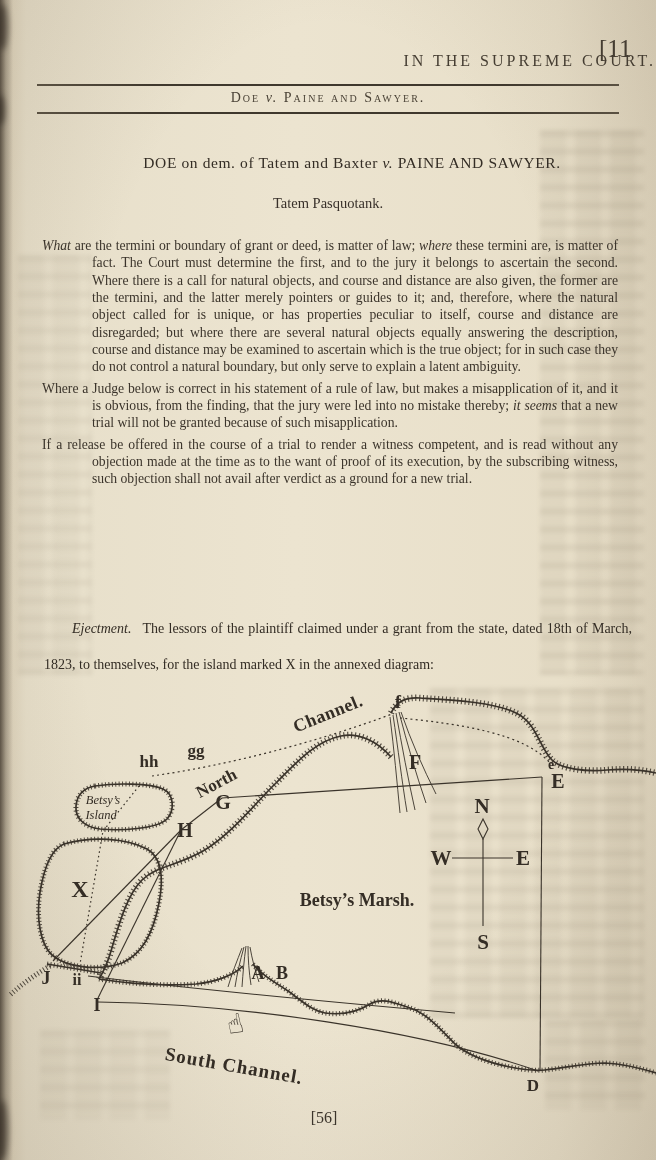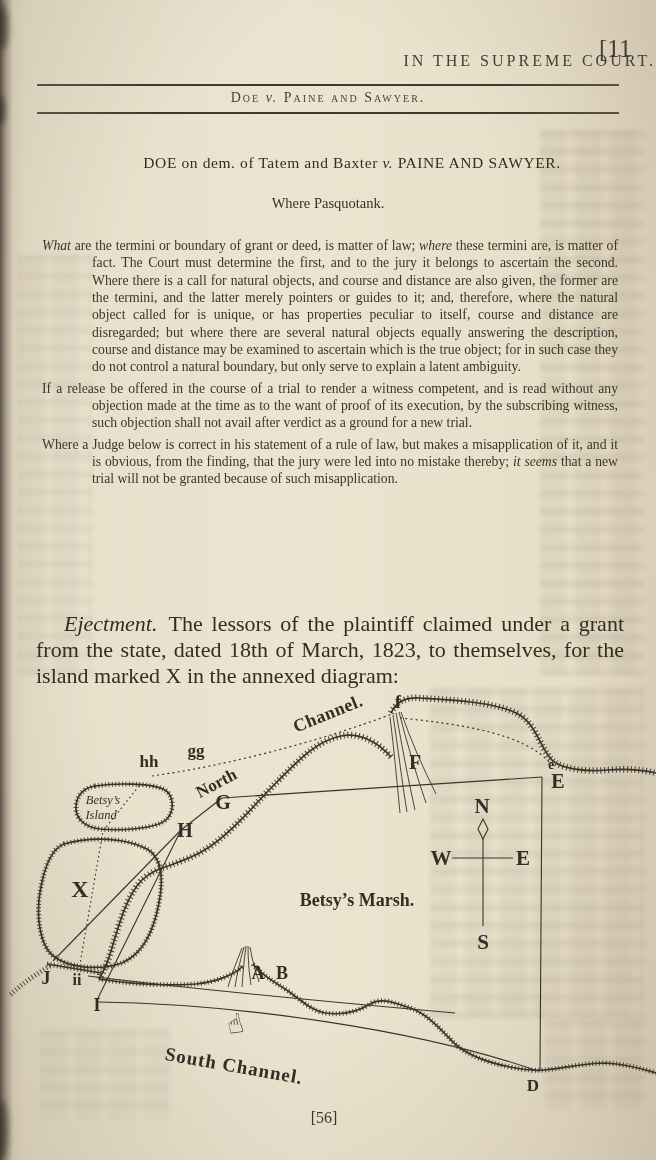"Where Pasquotank." div.from-line { text: Where -> Tatem }
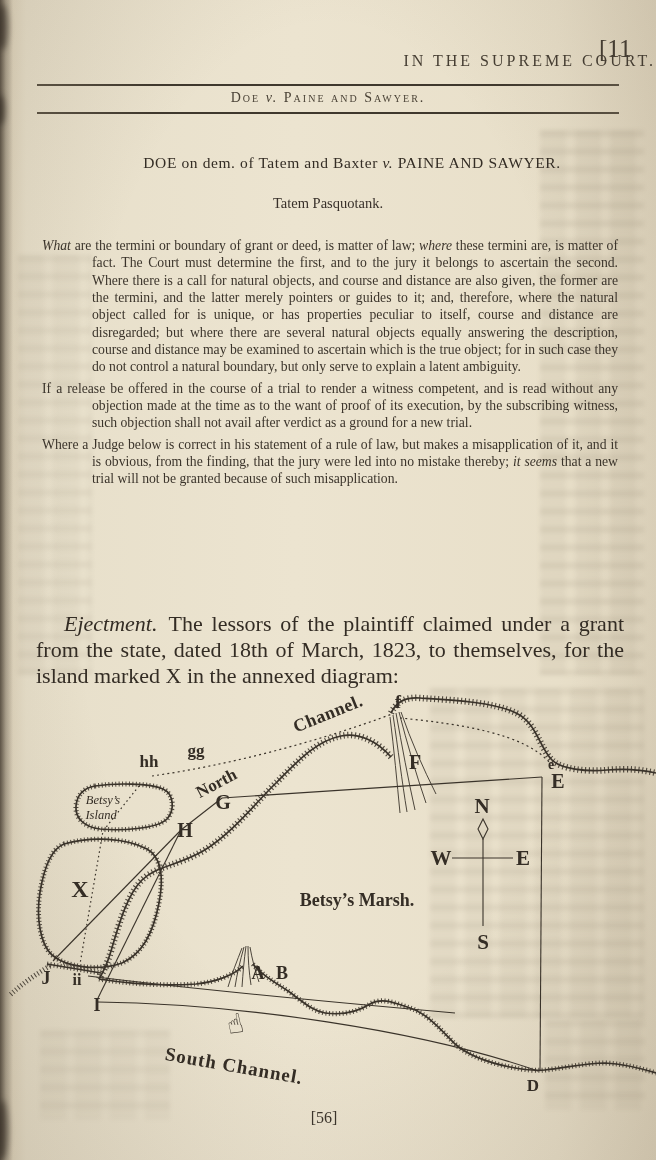"If a release be offered" p.hn { order: before "Where a Judge below is" -> after "Where a Judge below is" }
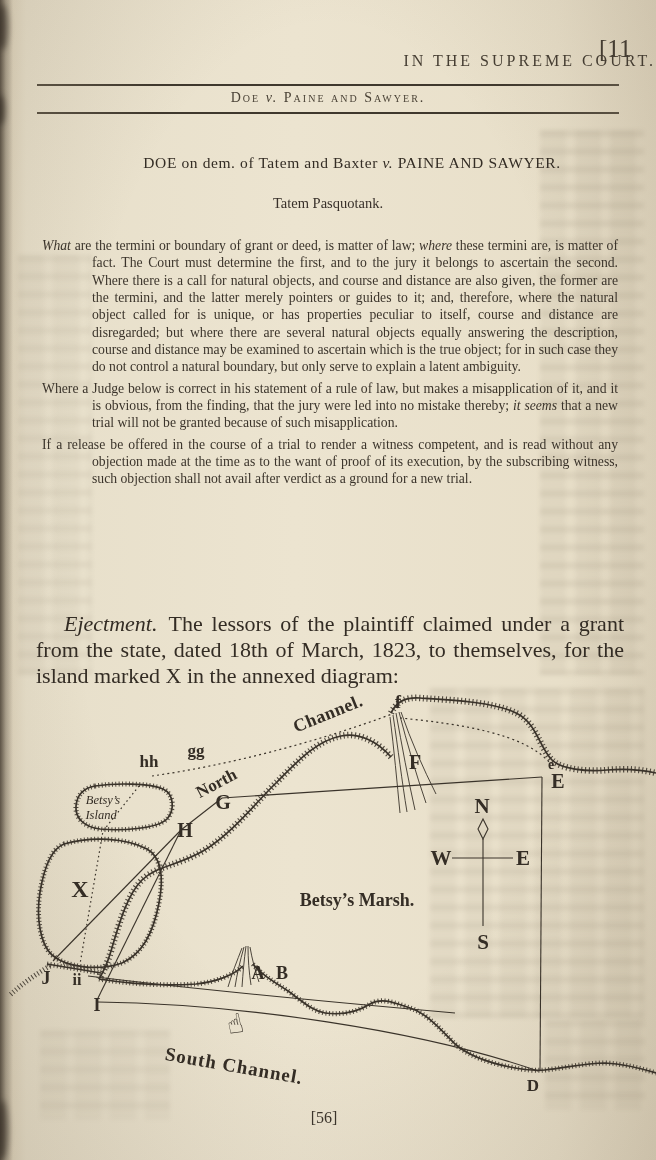"Ejectment. The lessors of the" .body-par { font-size: 22px -> 14px; left: 36px -> 44px; line-height: 26px -> 36px }
